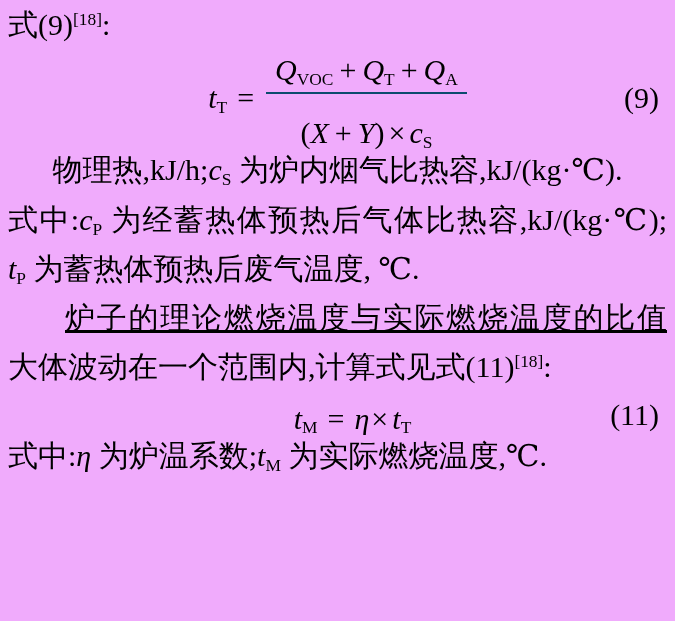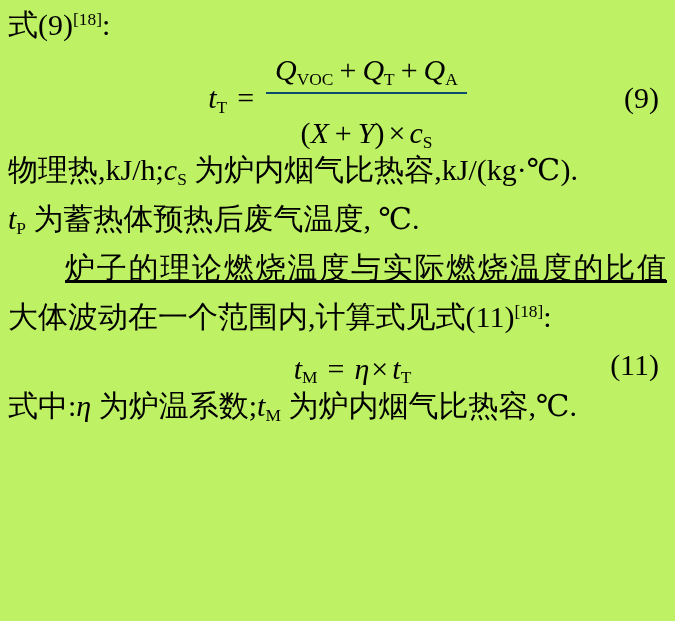"式(9)[18]:" .page { background: #bef264 -> #f0abfc }
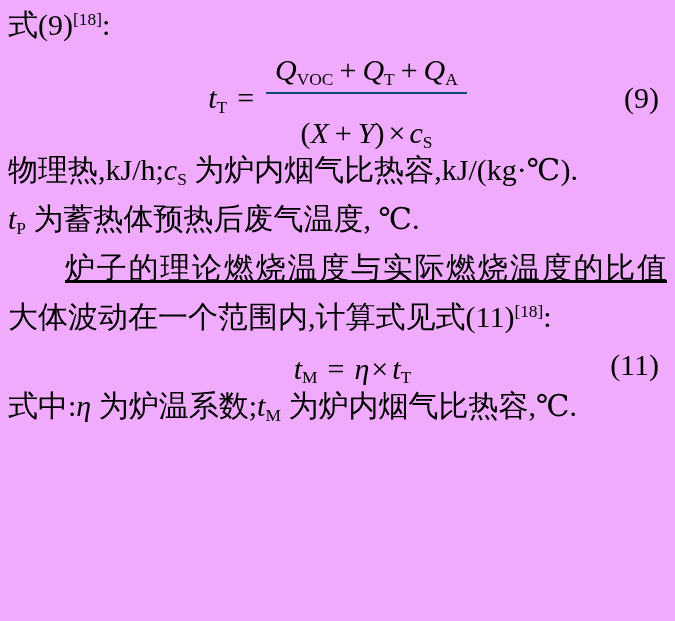"物理热,kJ/h;cS 为炉内烟气比热容,kJ/(kg·℃)." .l3,.l4 { text-align: none -> center }
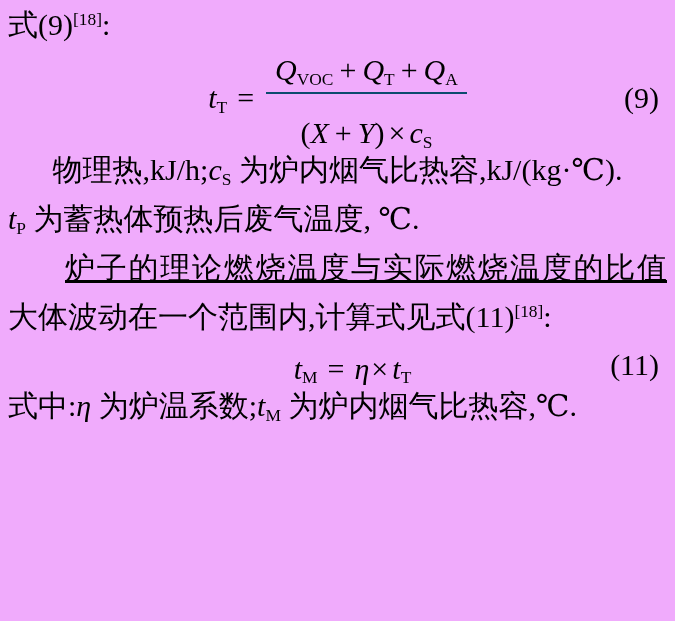"式中:cP 为经蓄热体预热后气体比热容,kJ/(kg·℃);" div.line { html: none -> <div> <span>式中:</span><span>c</span><span>P</span><span> 为经蓄热体预热后气体比热容,kJ/(kg·℃);</span> </div> }
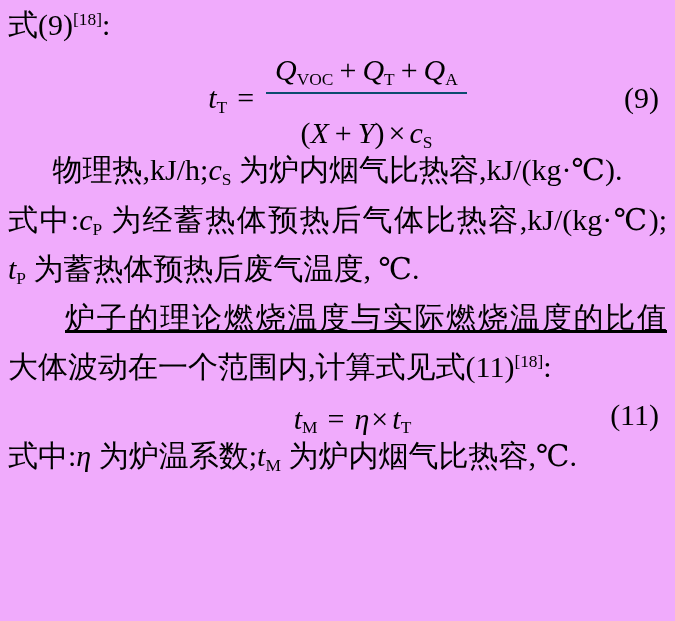"为炉内烟气比热容,℃." span { text: 炉内烟气比热容 -> 实际燃烧温度 }
